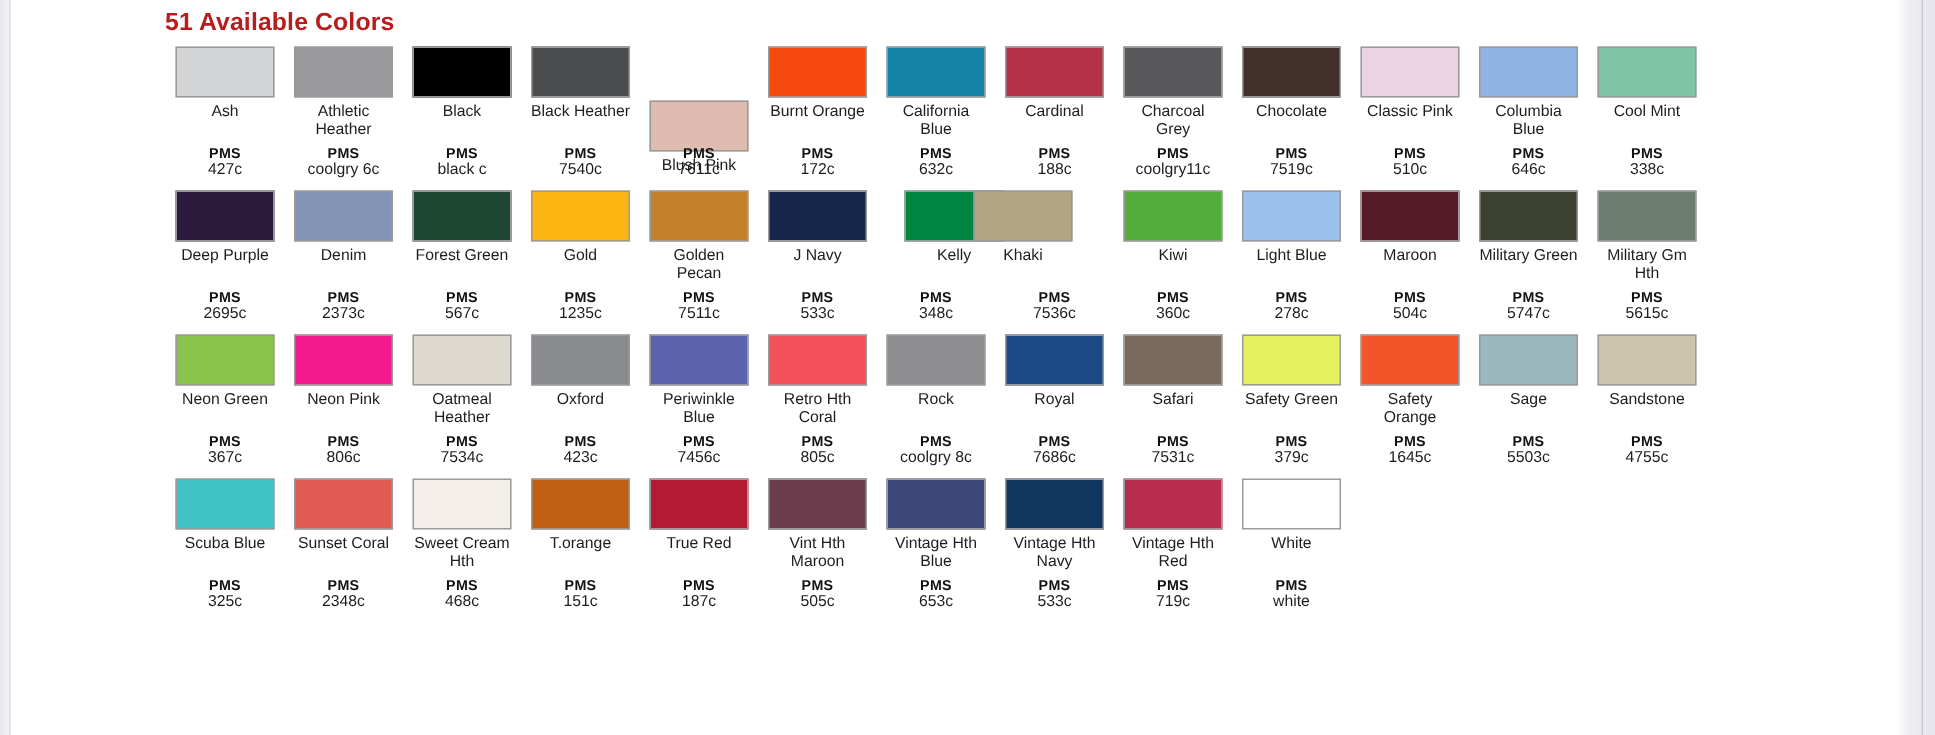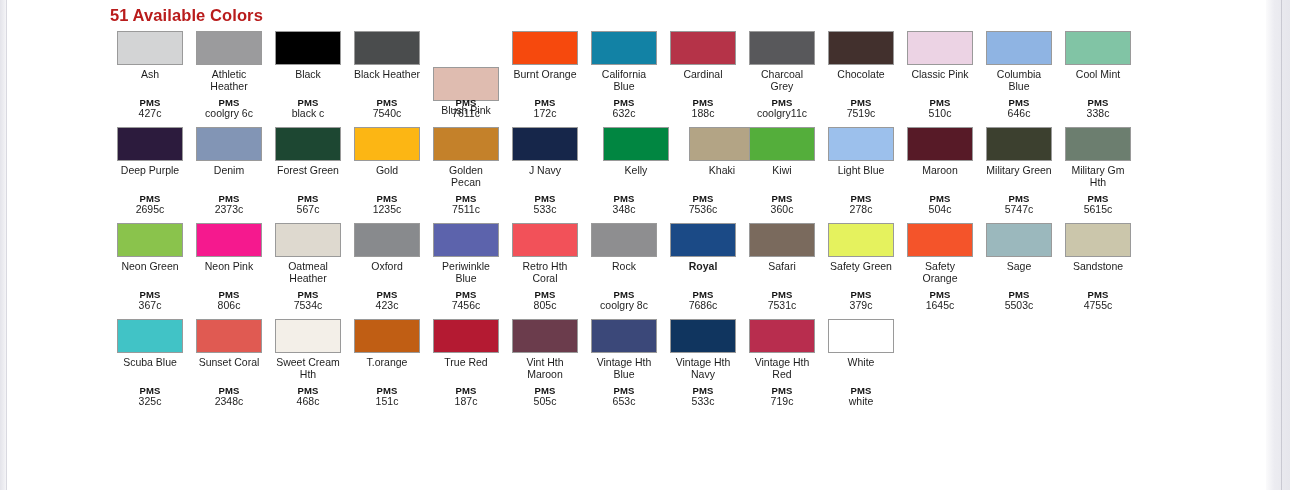"Khaki" div.swatch-cell { left: 572px -> 532px }
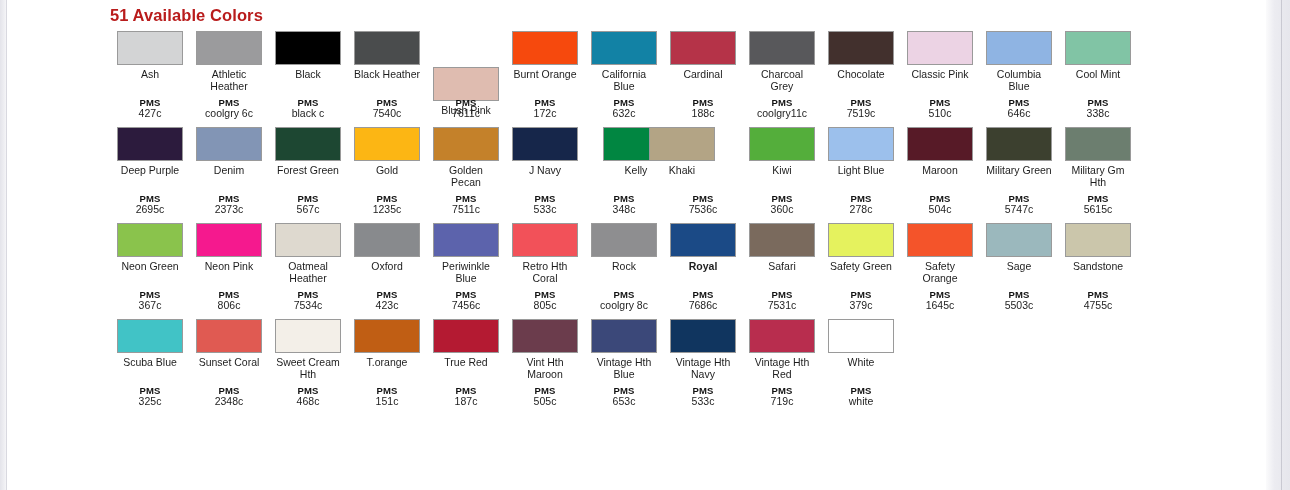"Royal" div.swatch-cell { font-weight: bold -> none }
